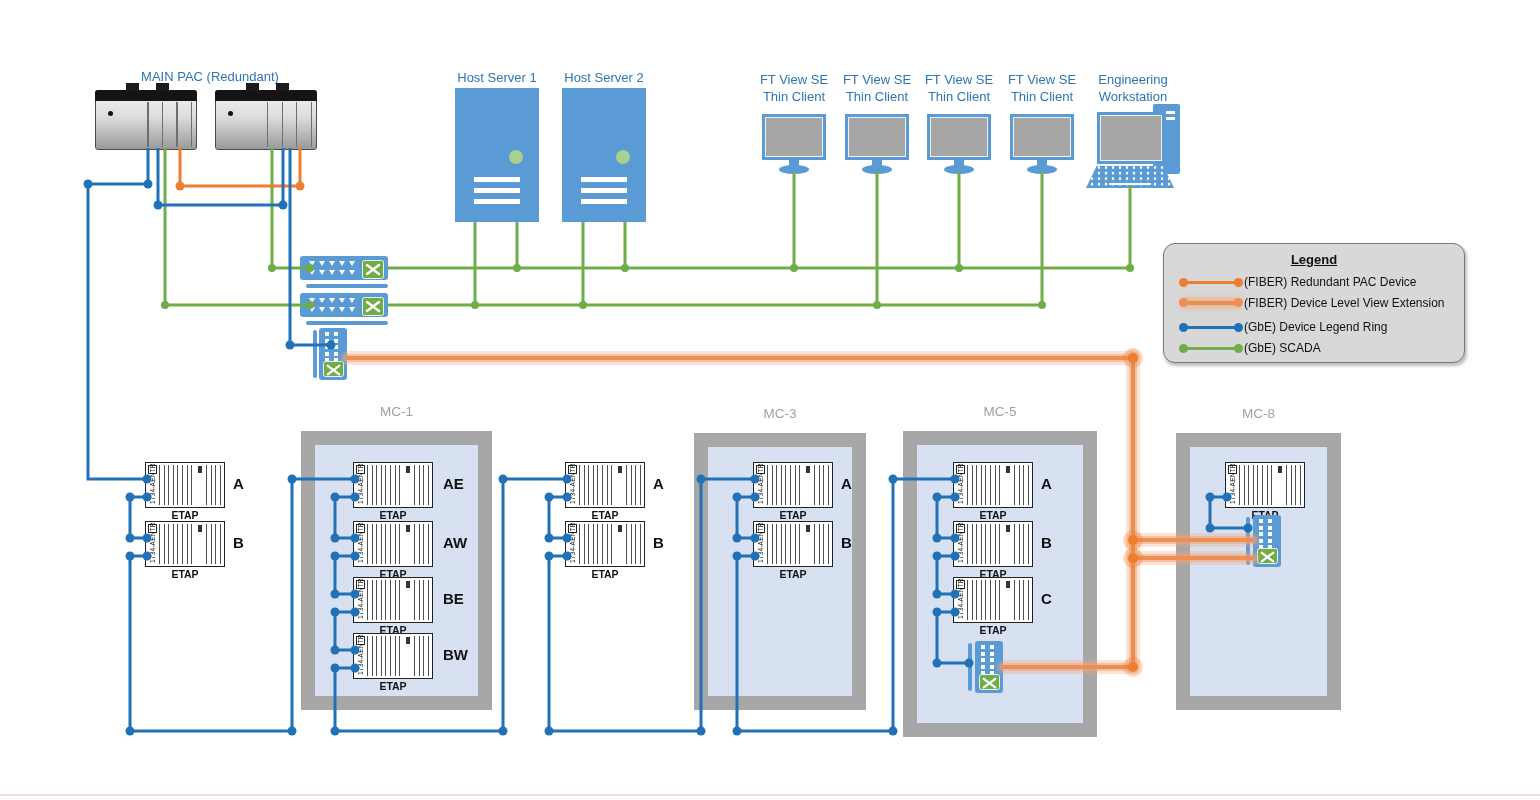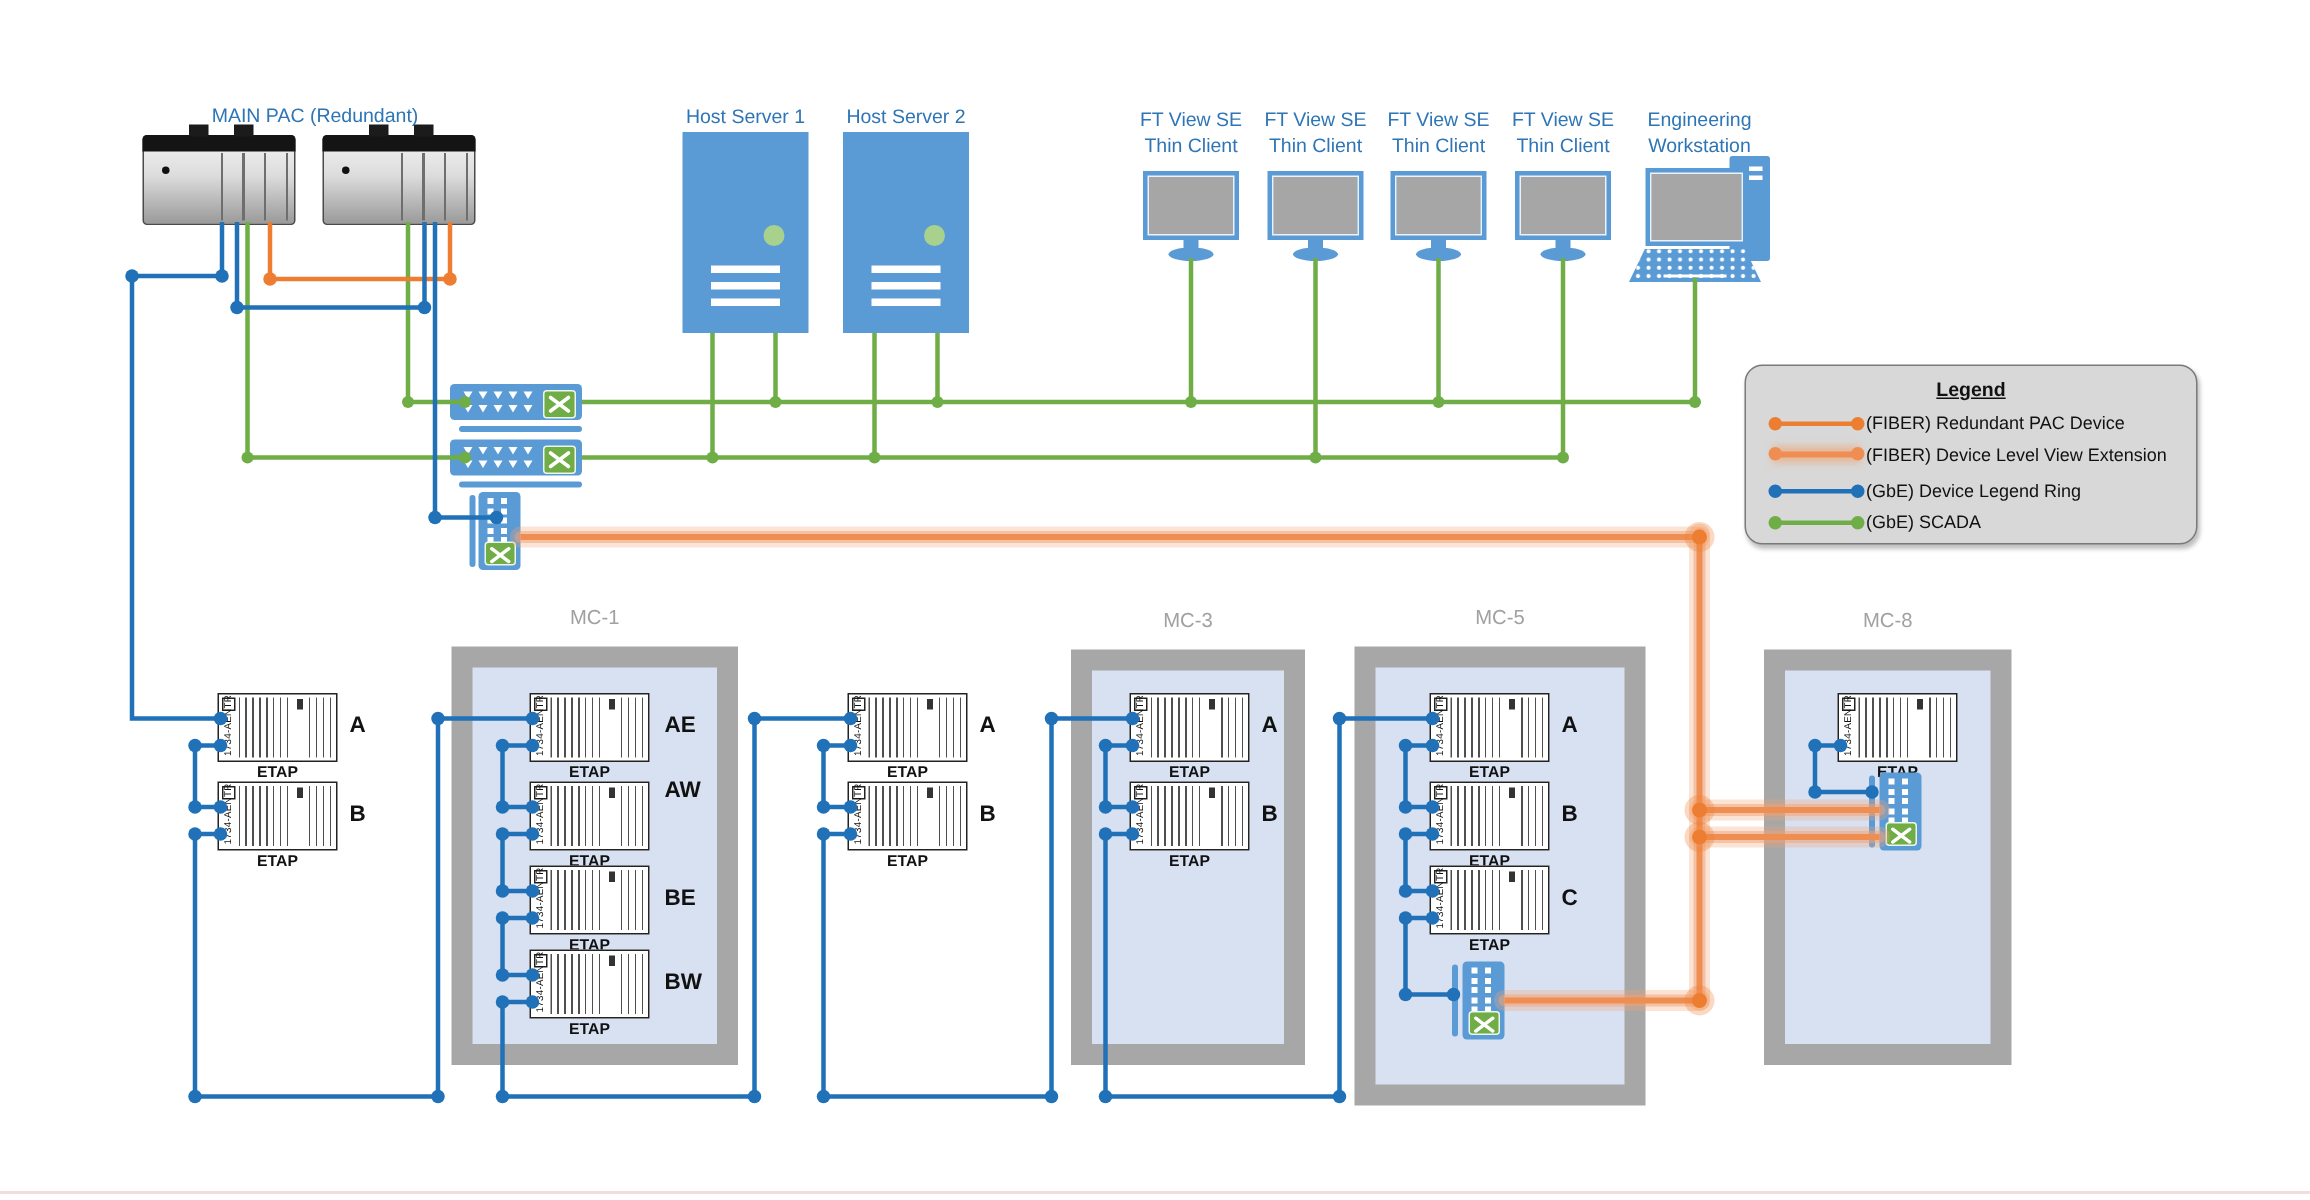"MC-3" div.cab { left: 714px -> 694px; width: 156px -> 172px }
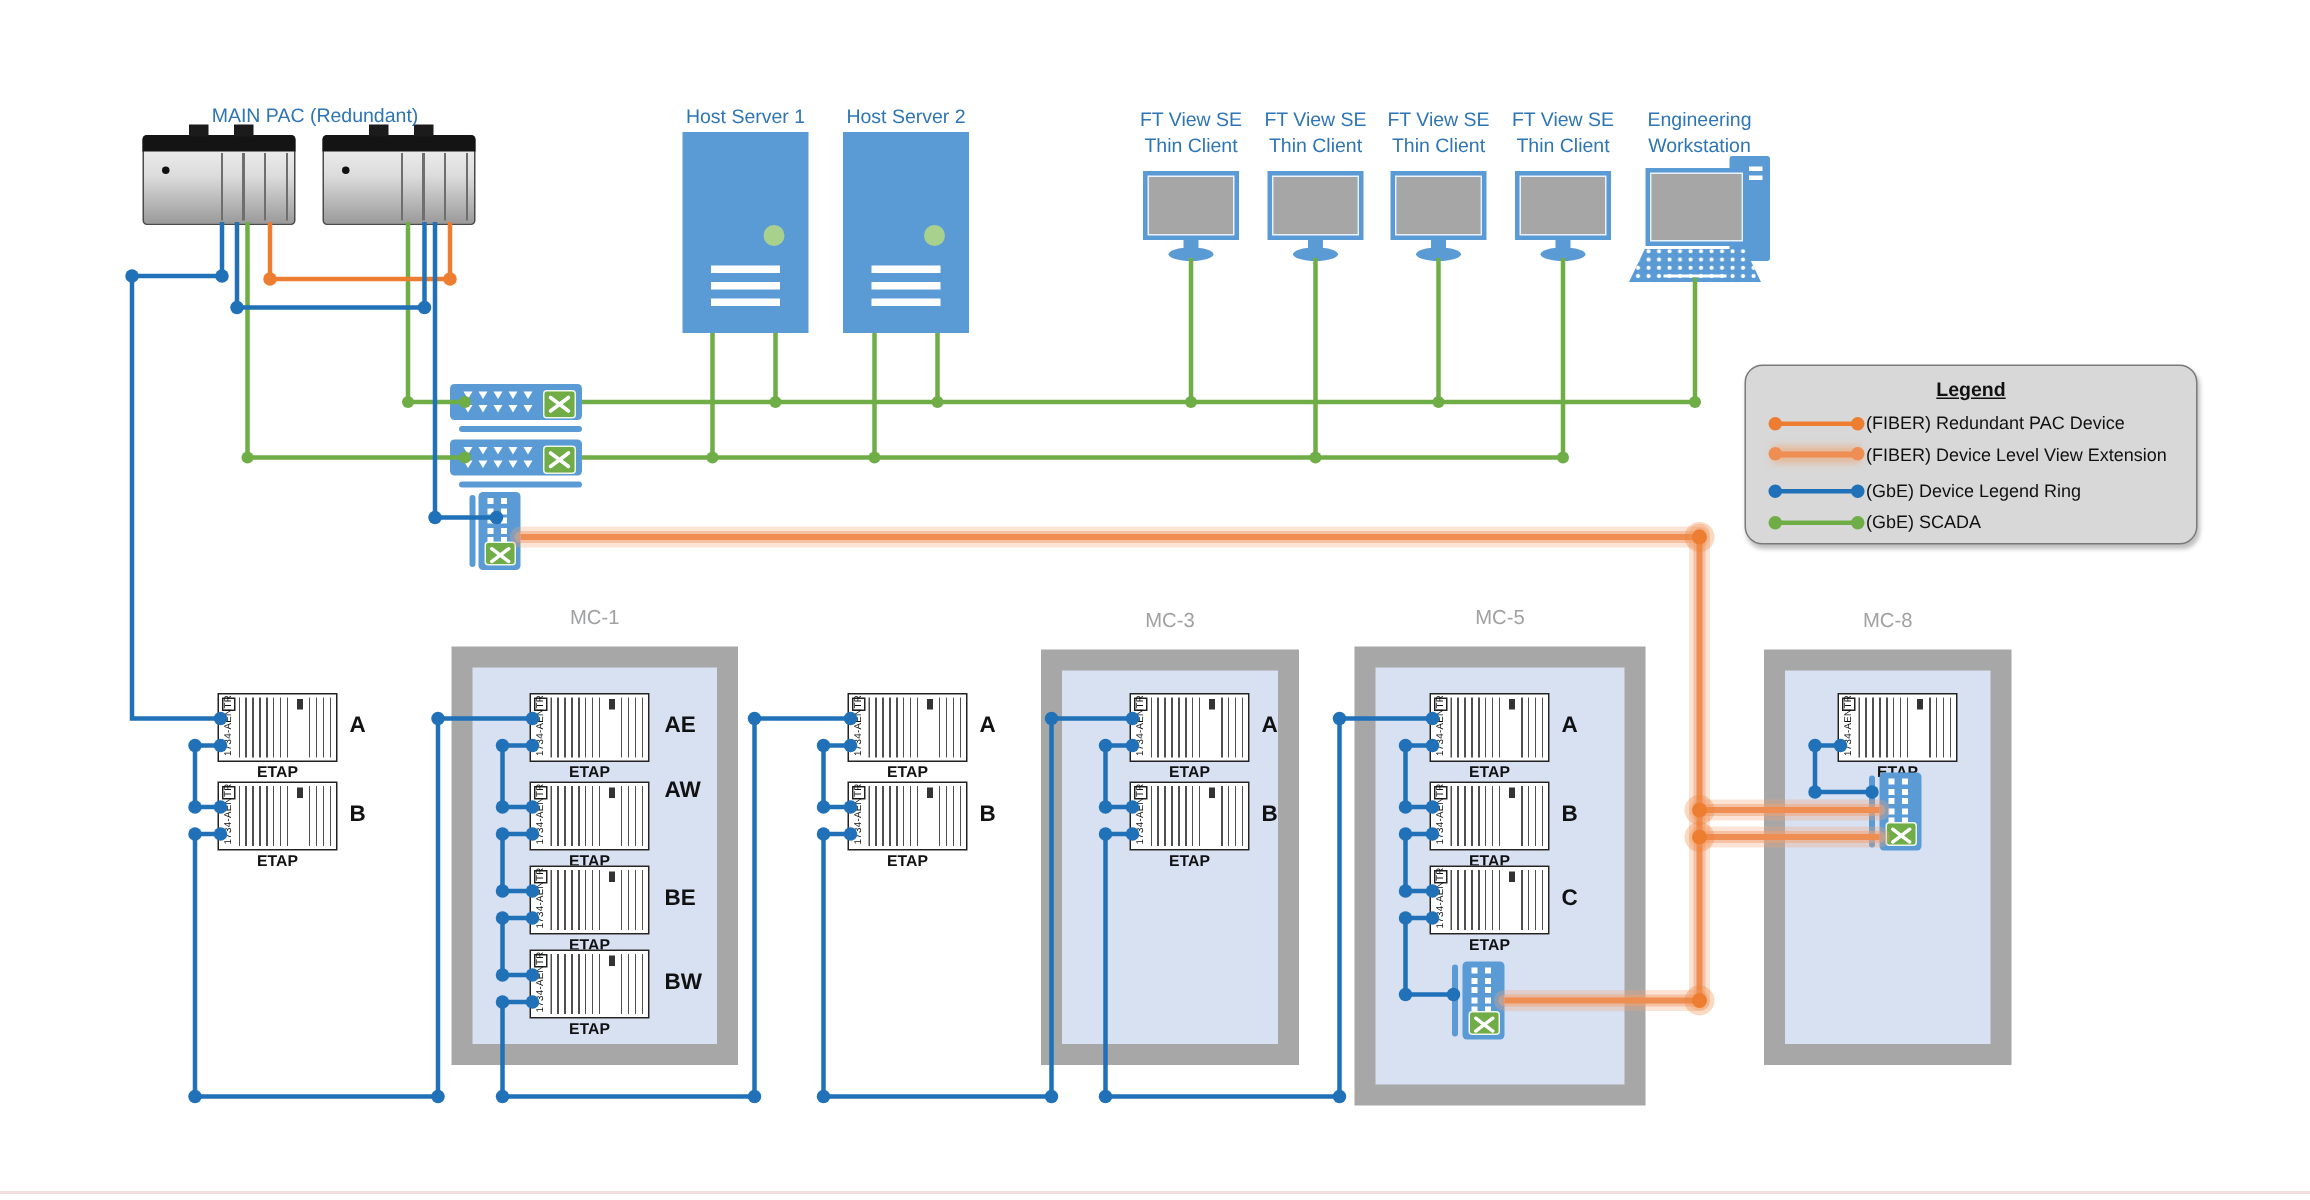"AW" div.mod-letter { top: 518px -> 534px }
